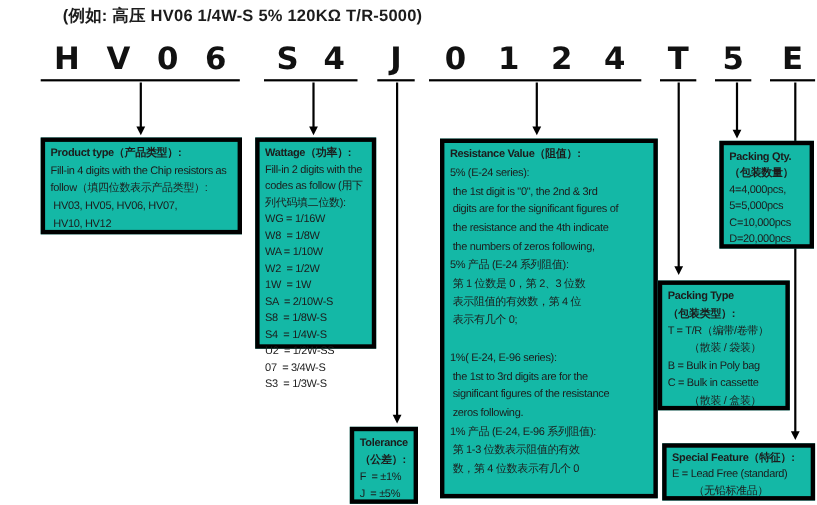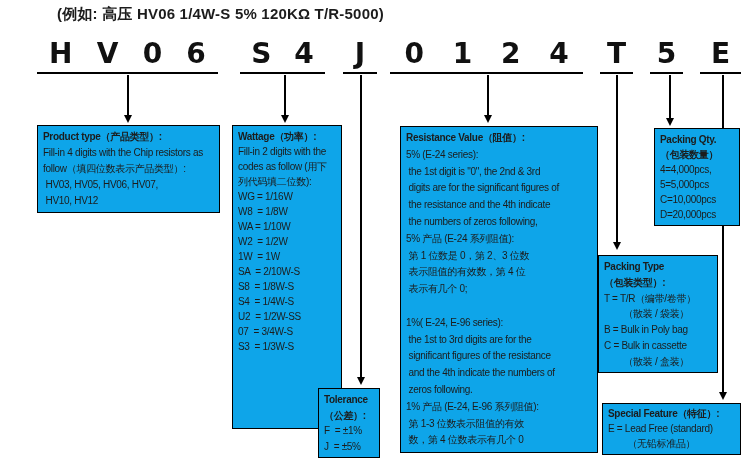"Product type（产品类型）:" .box { background: #0ea5e9 -> #14b8a6; border: 1px solid #000000 -> 4px solid #000000 }
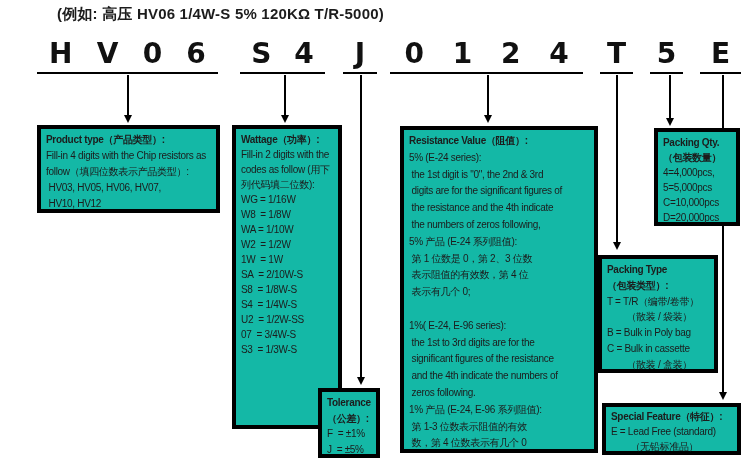"Wattage（功率）:" .b-wattage { height: 304px -> 192px }
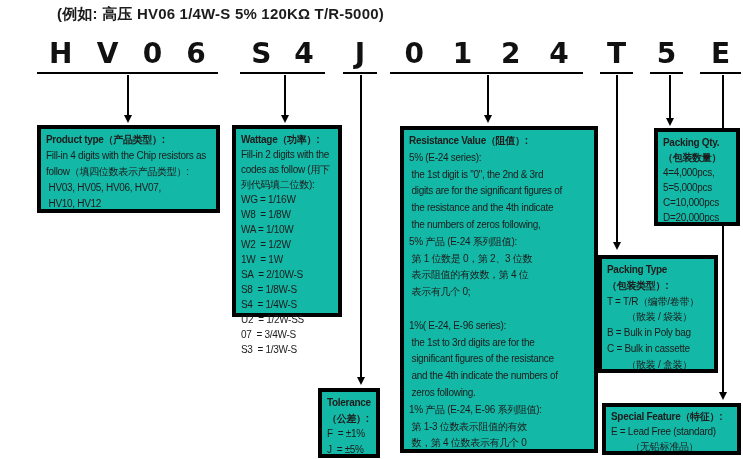"and the 4th indicate the" div.line { html: <div> and the 4th indicate the numbers of</div> -> none }
